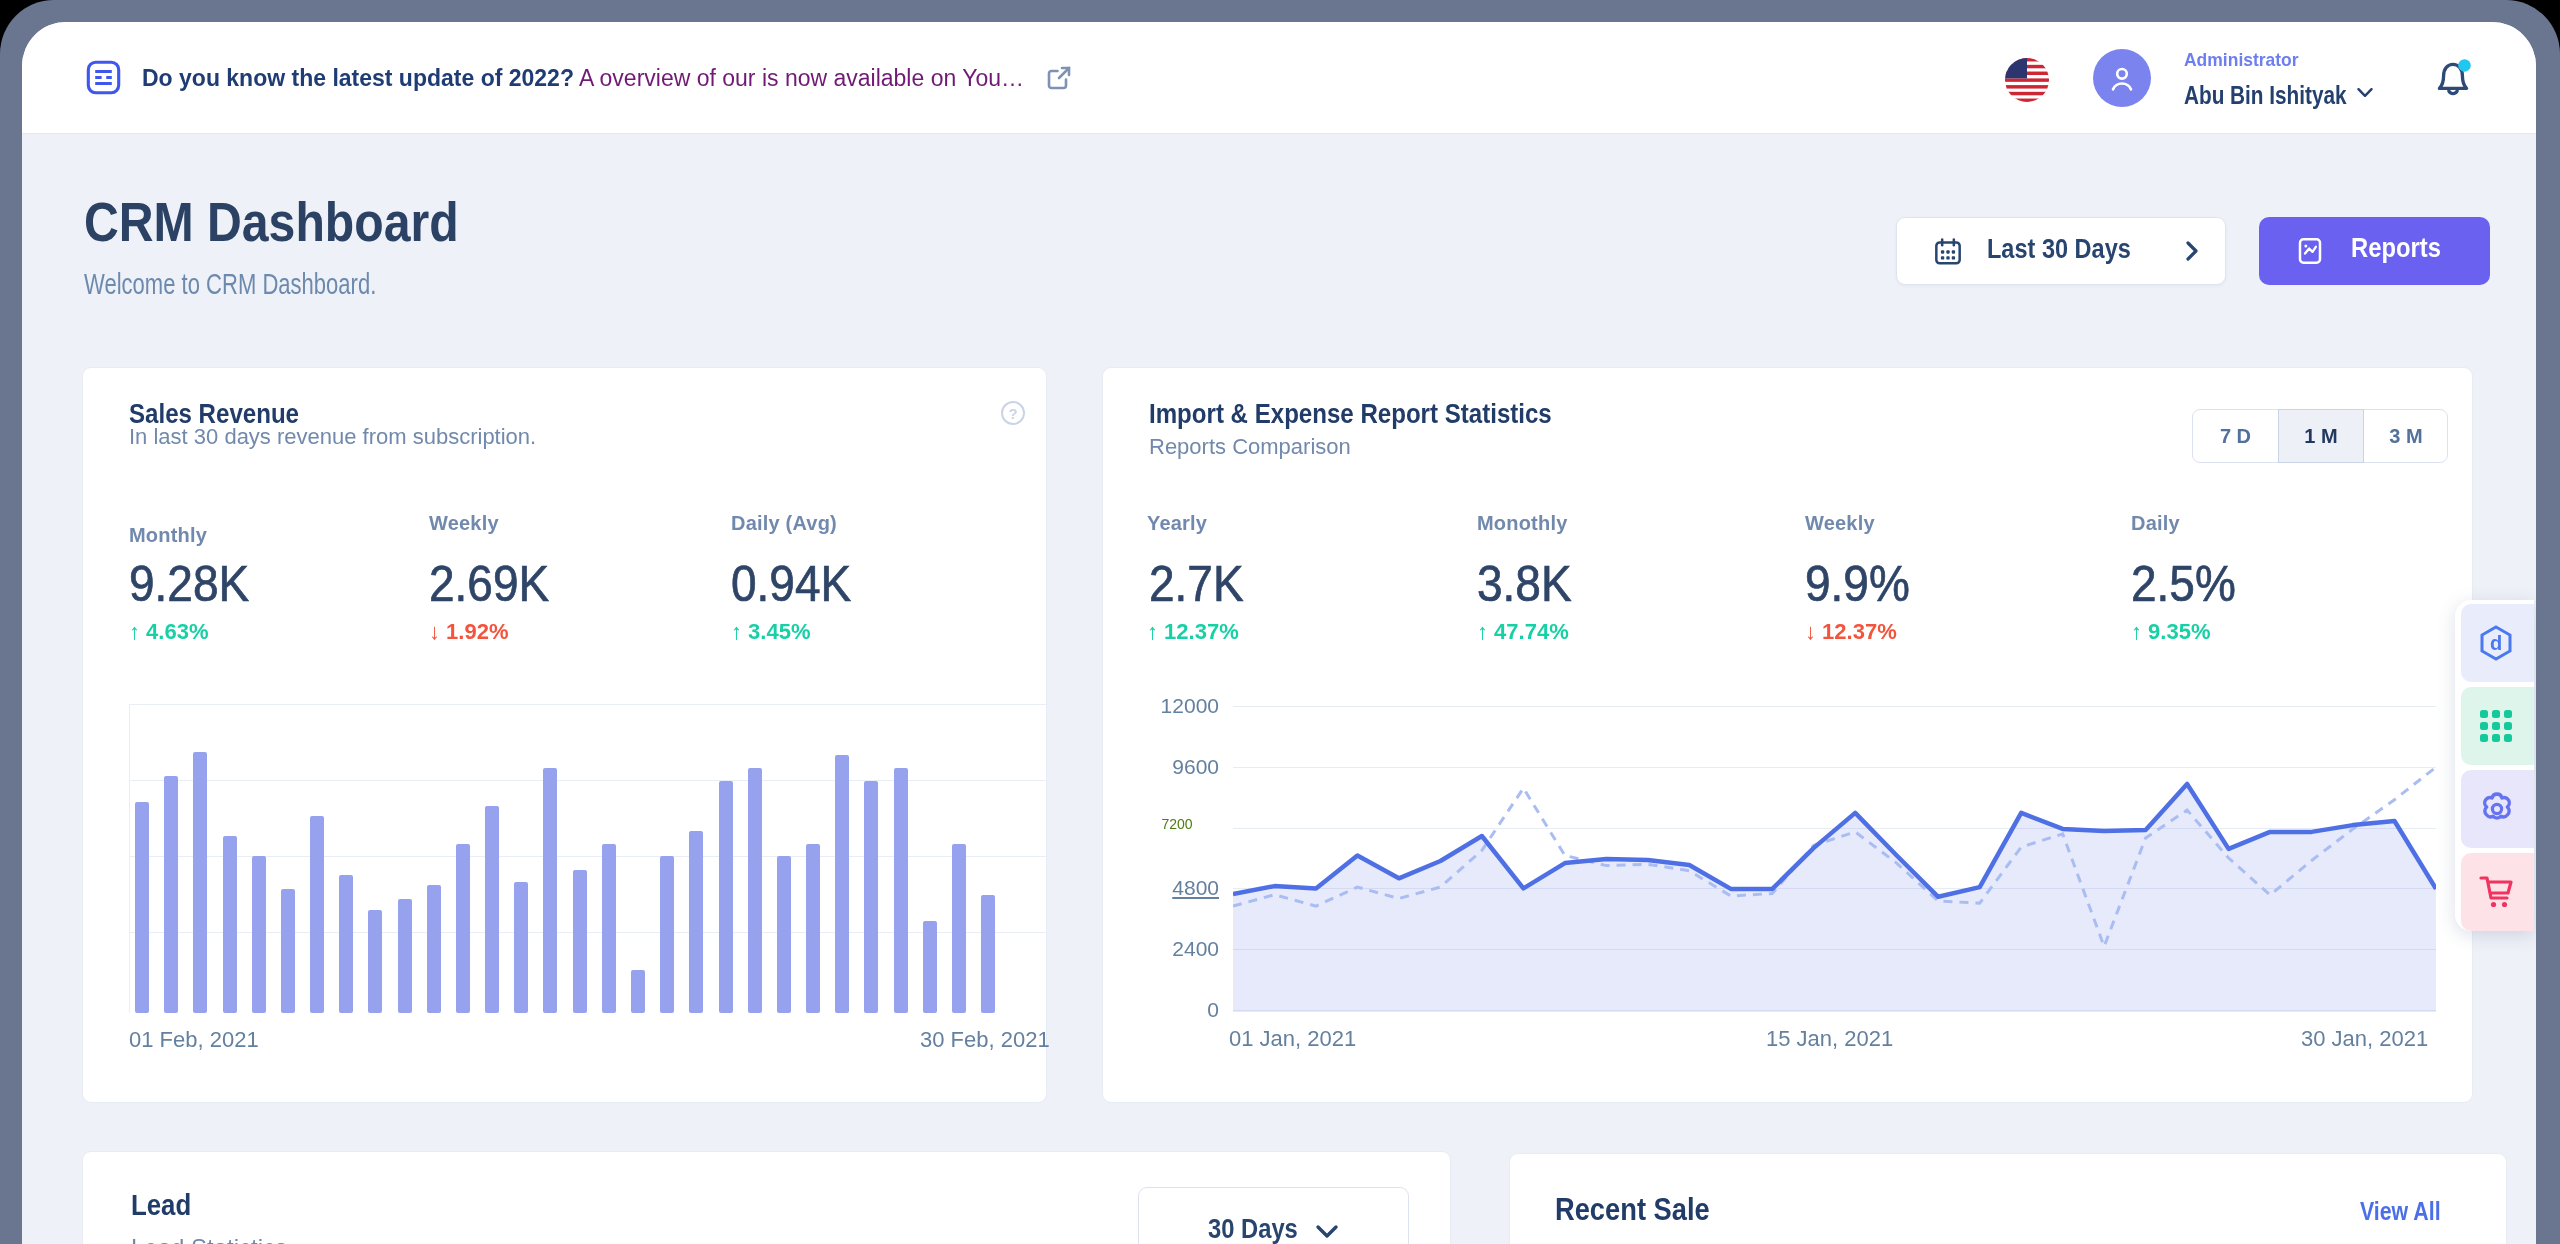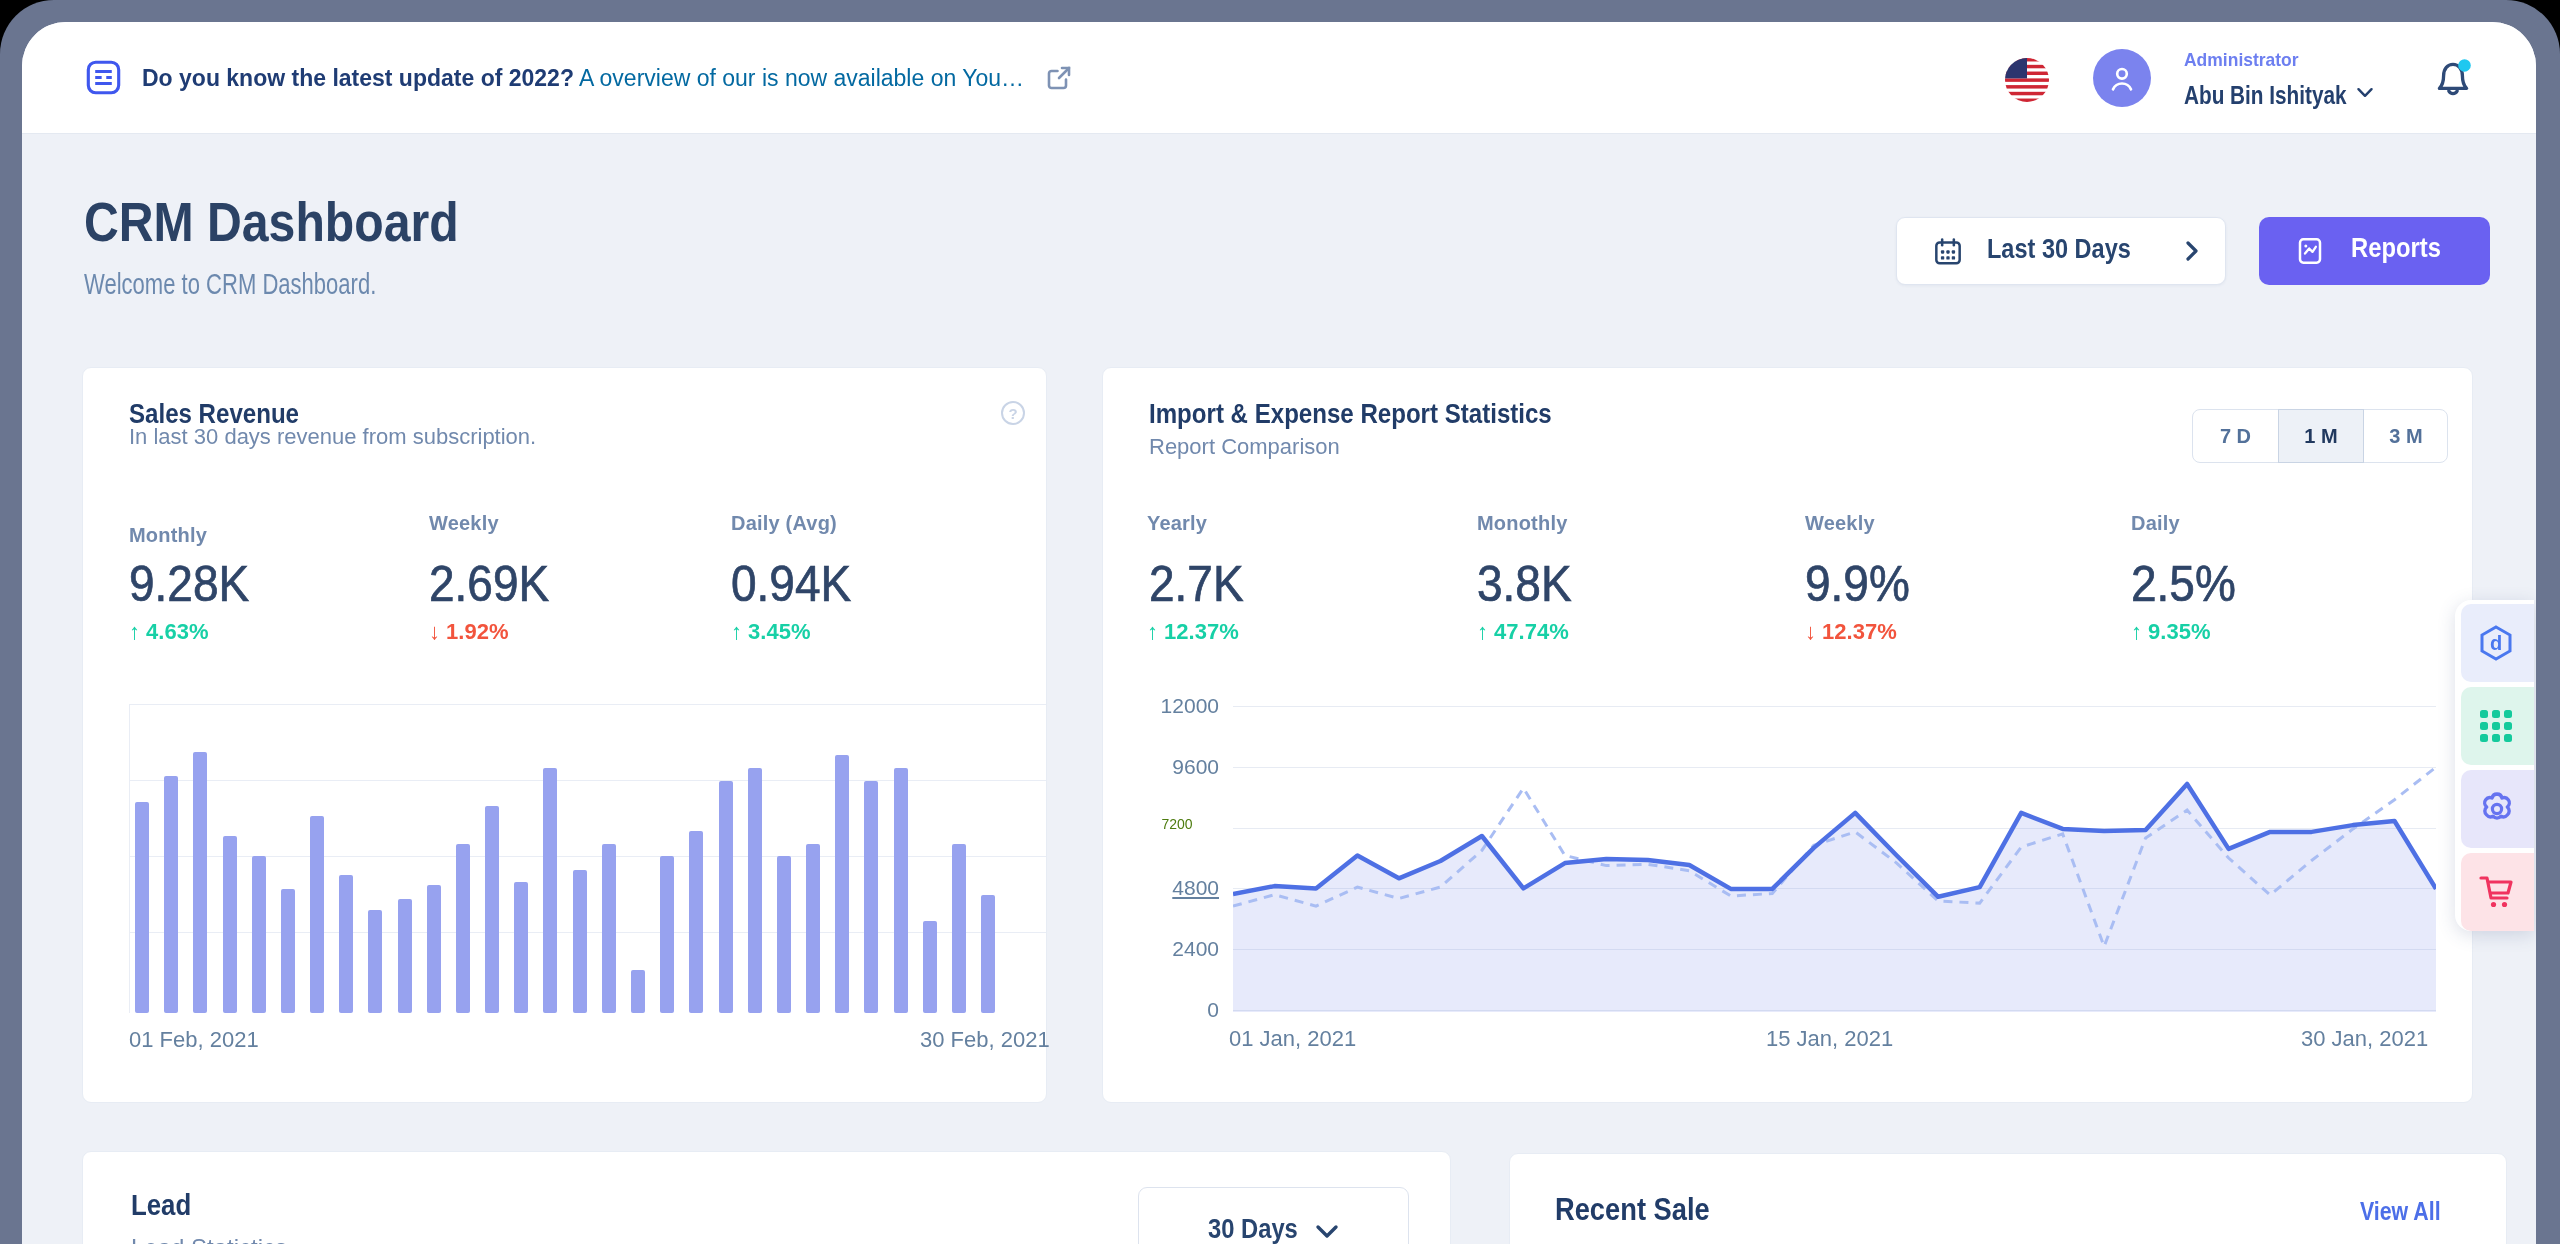"A overview of our is" span { color: #0369a1 -> #701a75 }
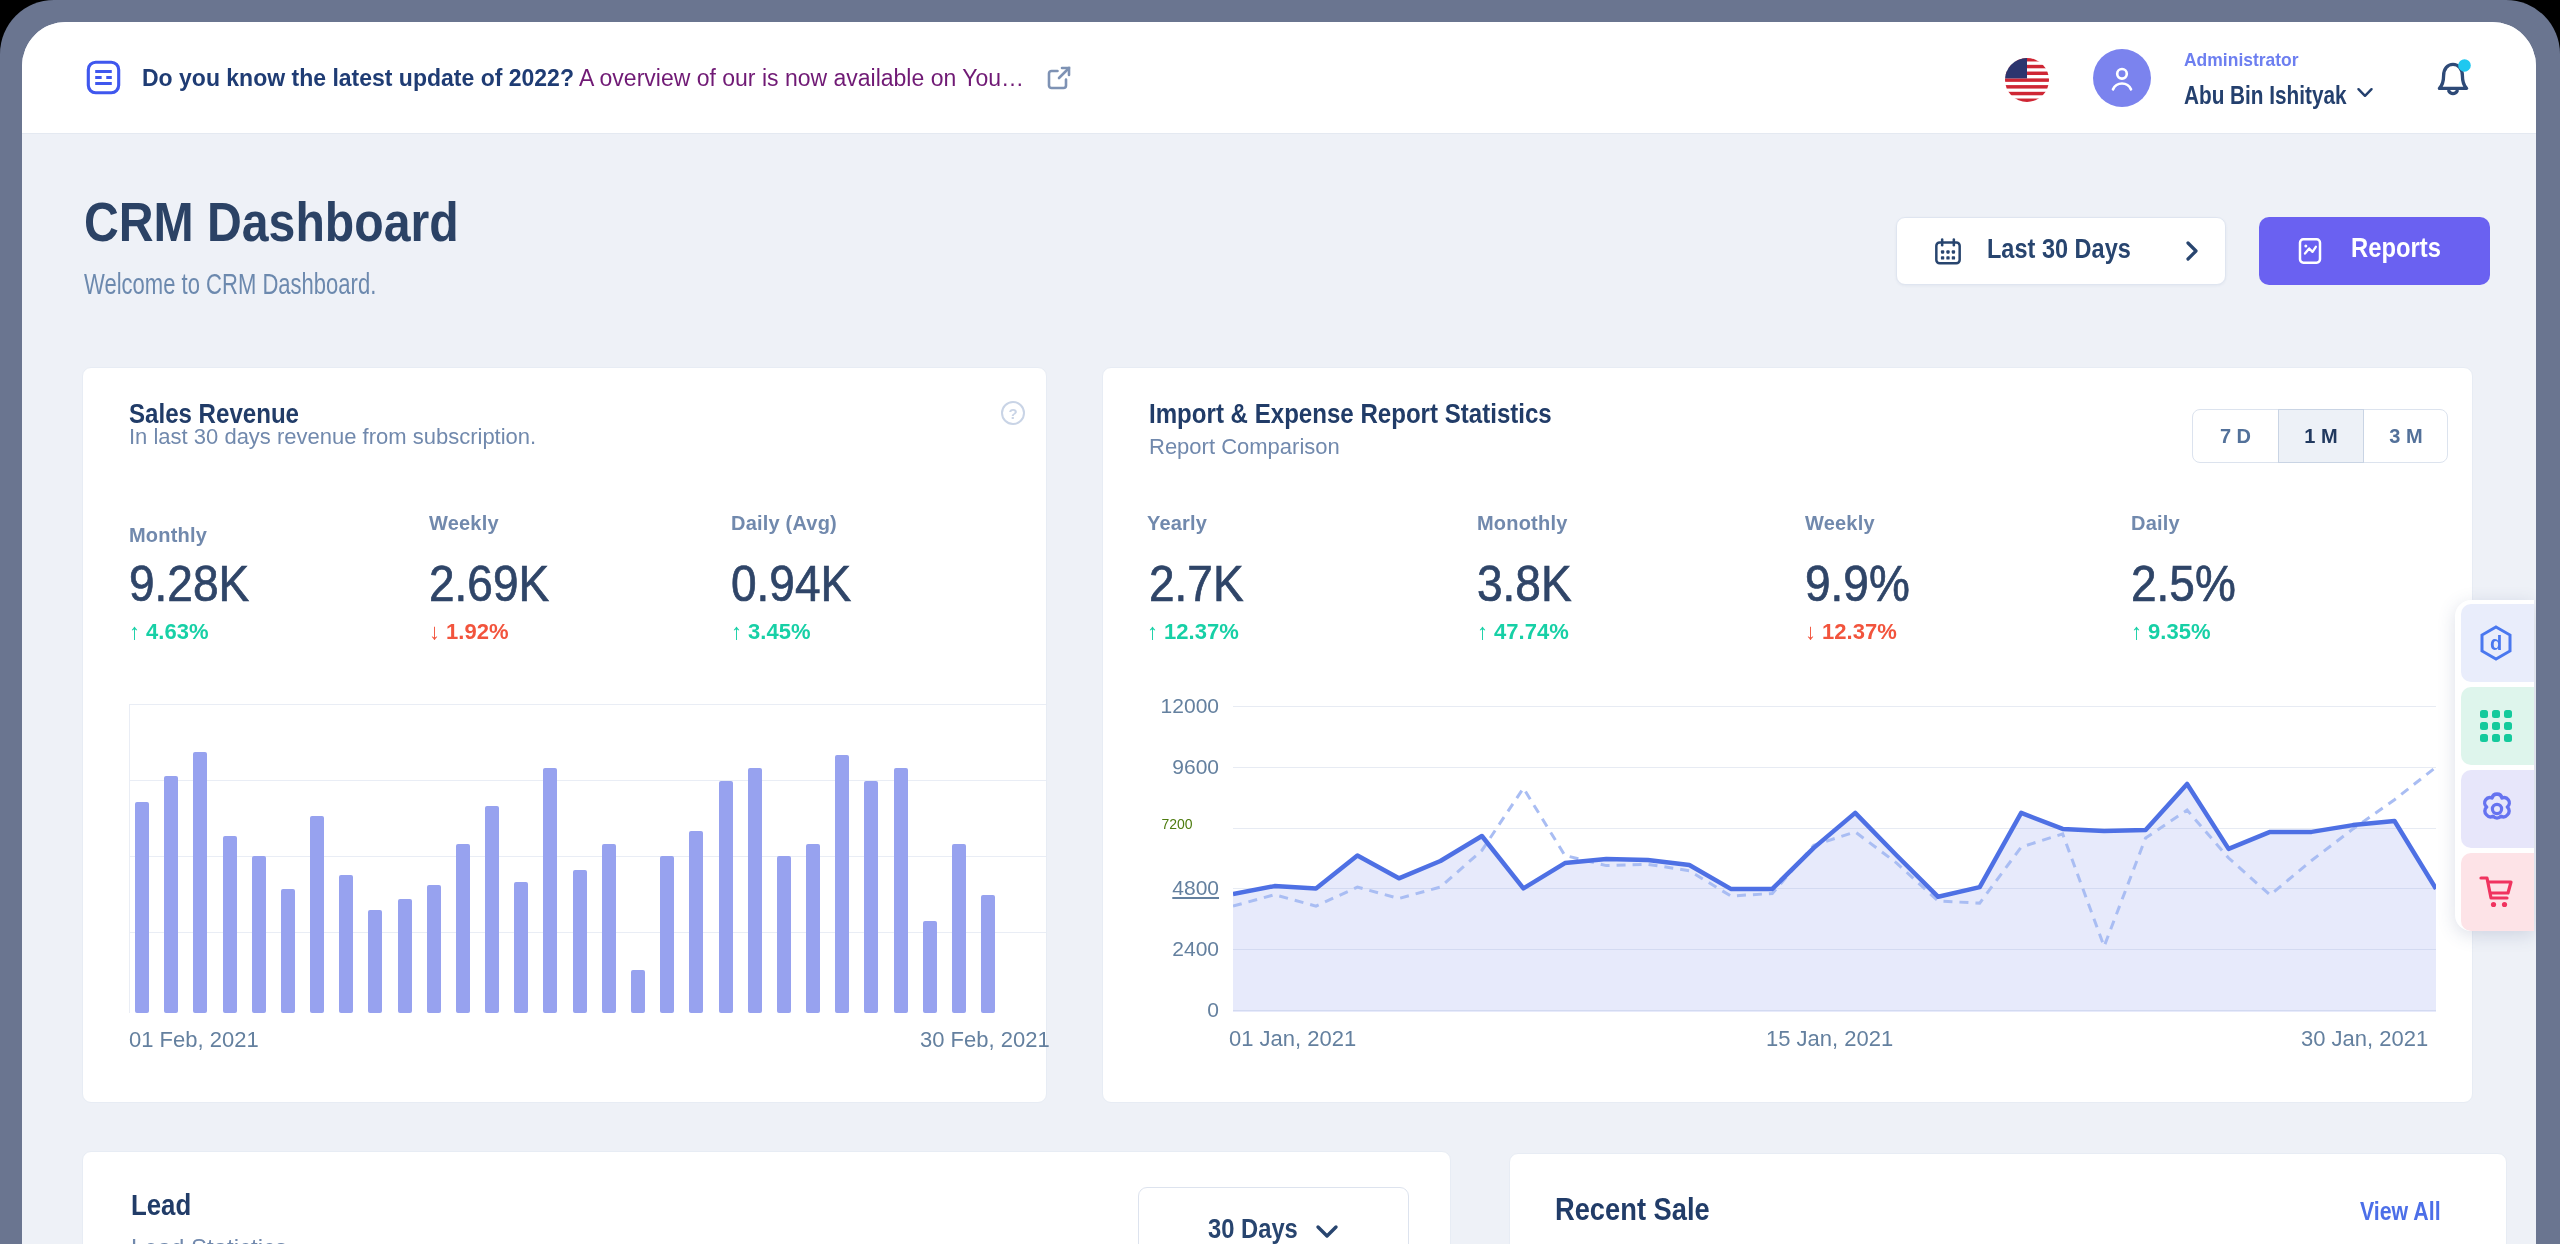"Report Comparison" div.abs { text: Report -> Reports }
